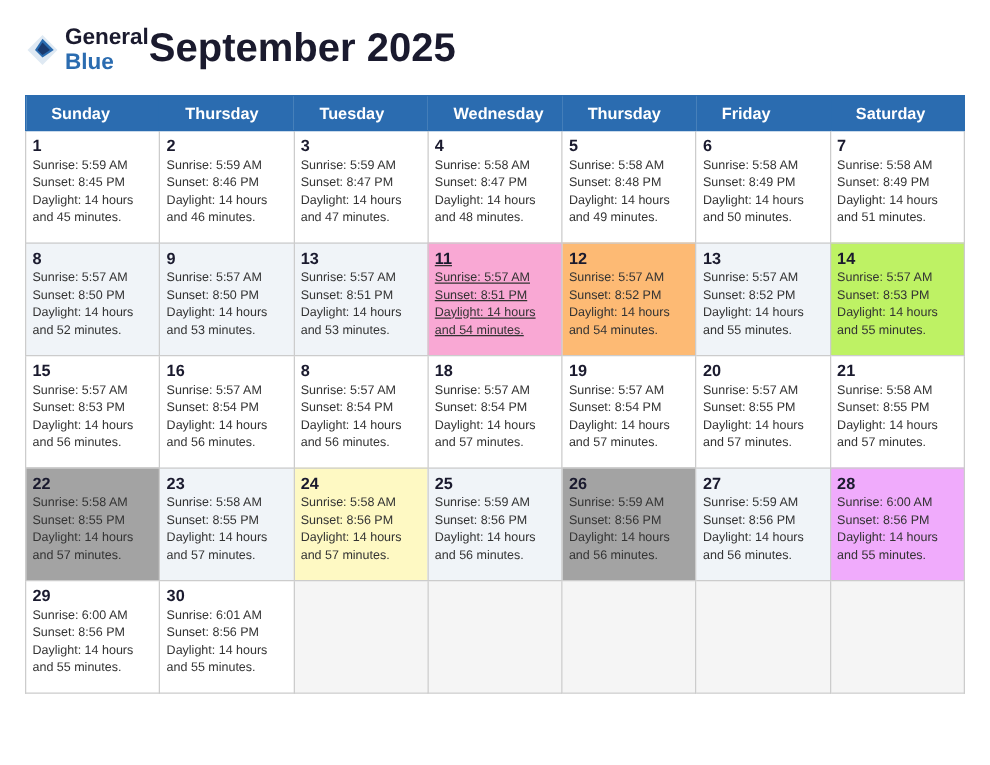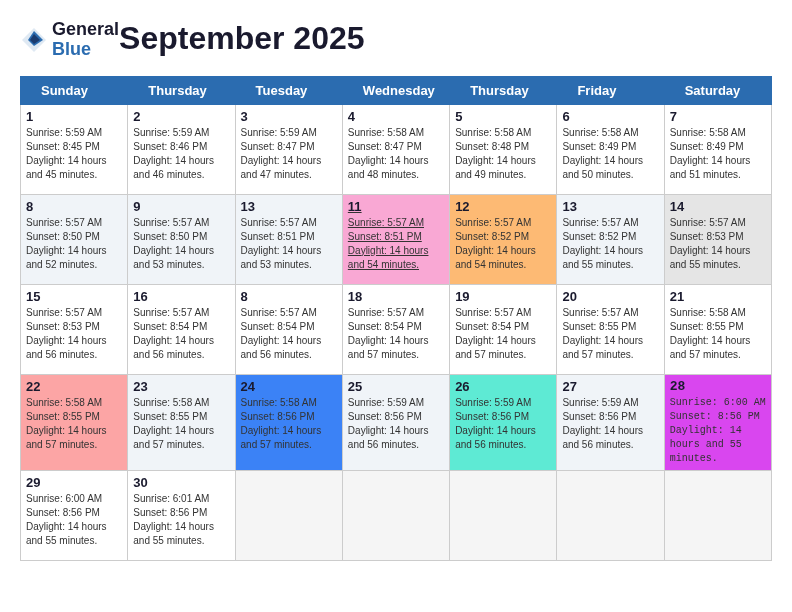"14" td { background: #e5e5e5 -> #bef264 }
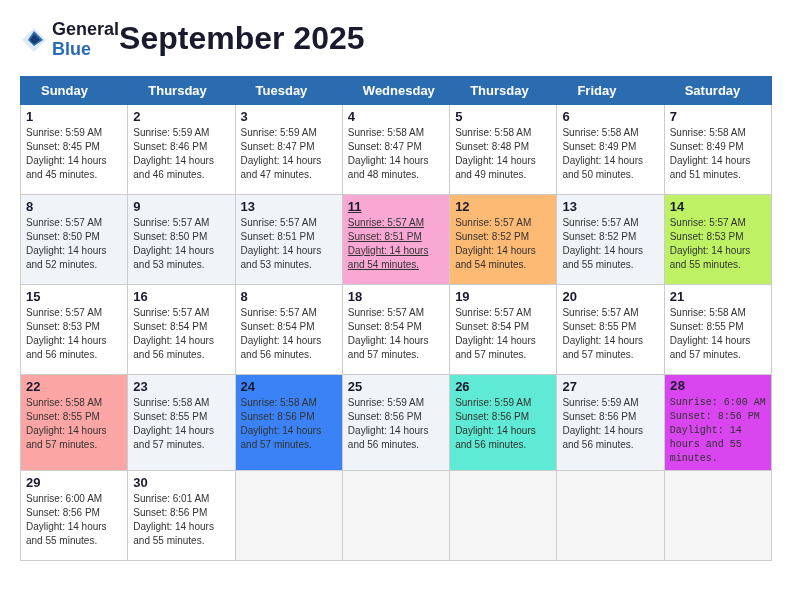"22" td { background: #fca5a5 -> #a3a3a3 }
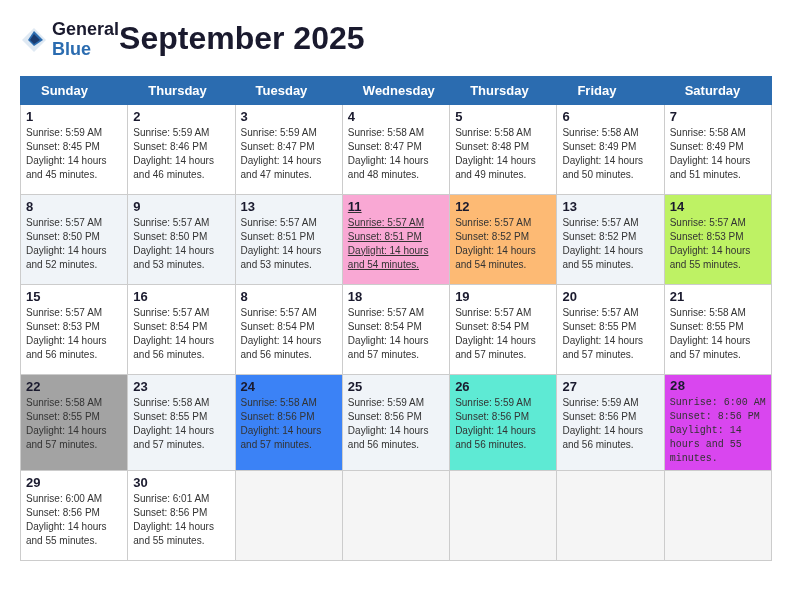"24" td { background: #3b82f6 -> #fef9c3 }
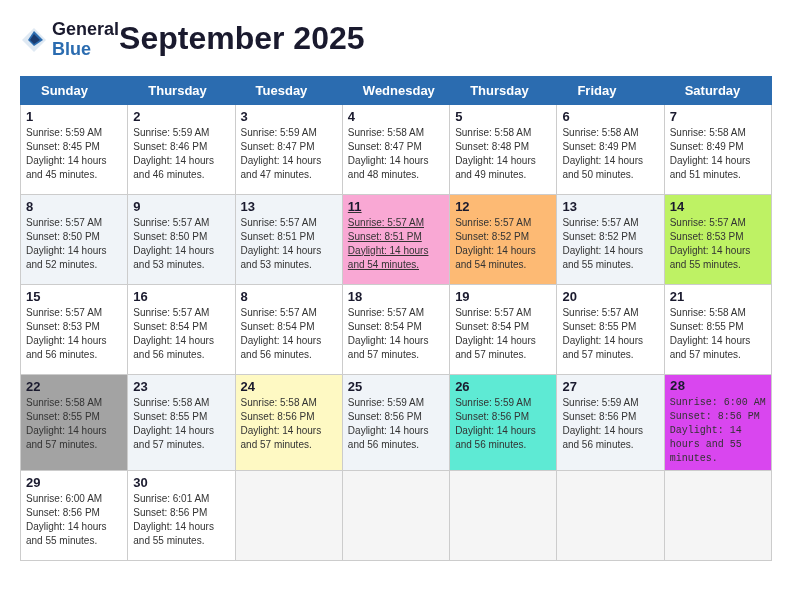"26" td { background: #5eead4 -> #a3a3a3 }
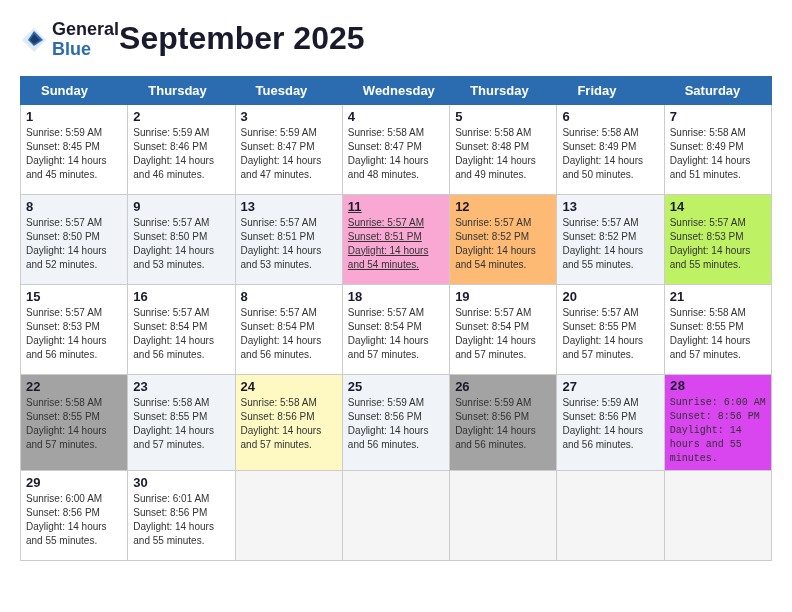"28" td { background: #d946ef -> #f0abfc; font-family: Liberation Mono, monospace -> none }
